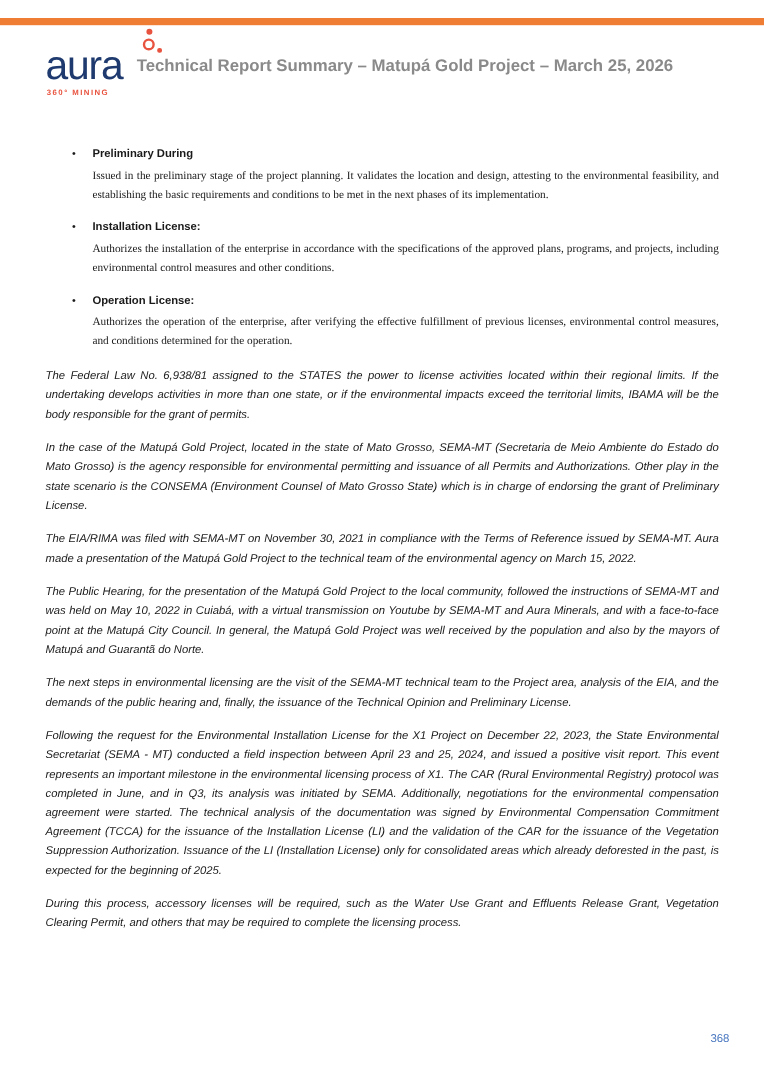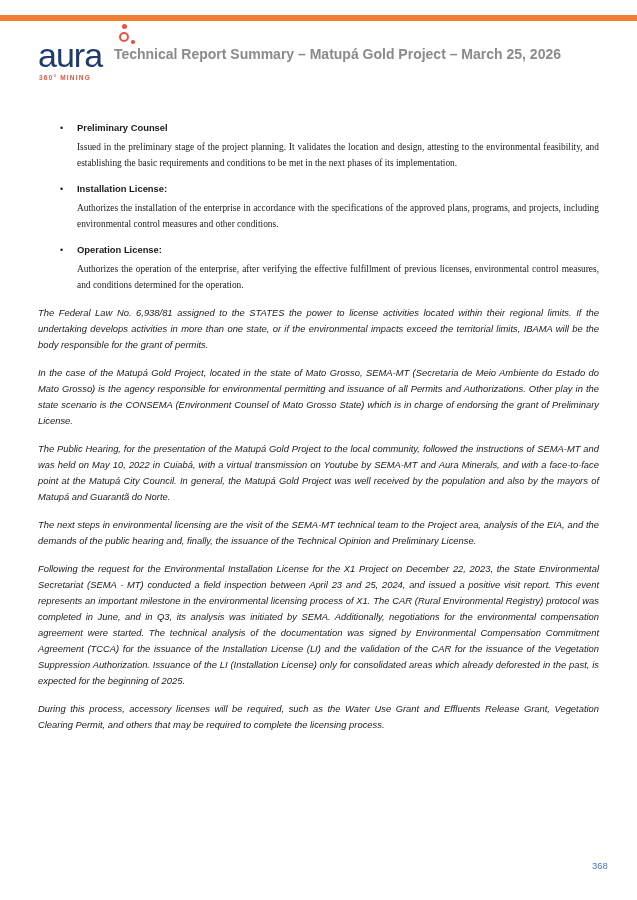"Preliminary Counsel" div.title { text: Counsel -> During }
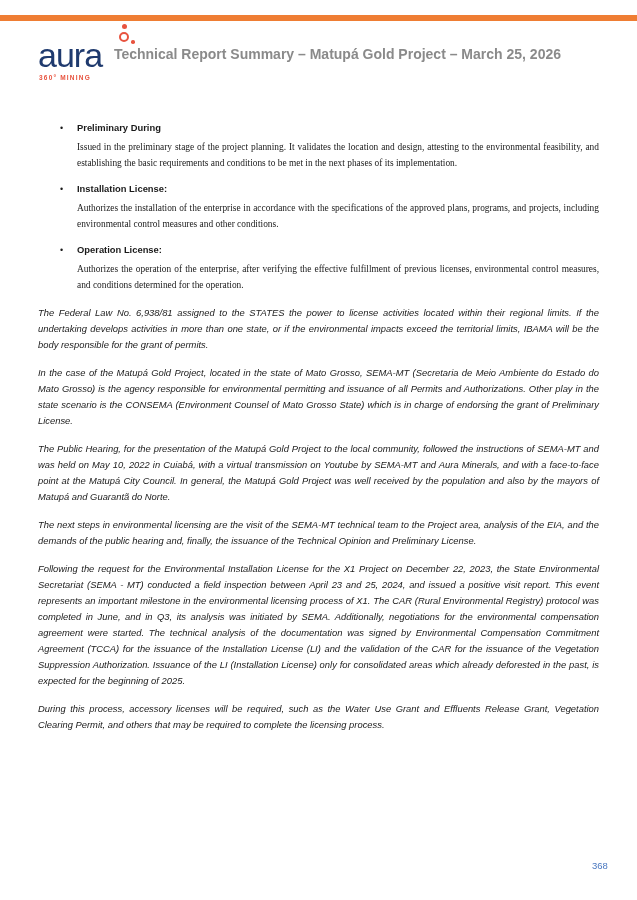"The EIA/RIMA was filed with" p { html: none -> <p>The EIA/RIMA was filed with SEMA-MT on November 30, 2021 in compliance with the Terms of Reference issued by SEMA-MT. Aura made a presentation of the Matupá Gold Project to the technical team of the environmental agency on March 15, 2022.</p> }
